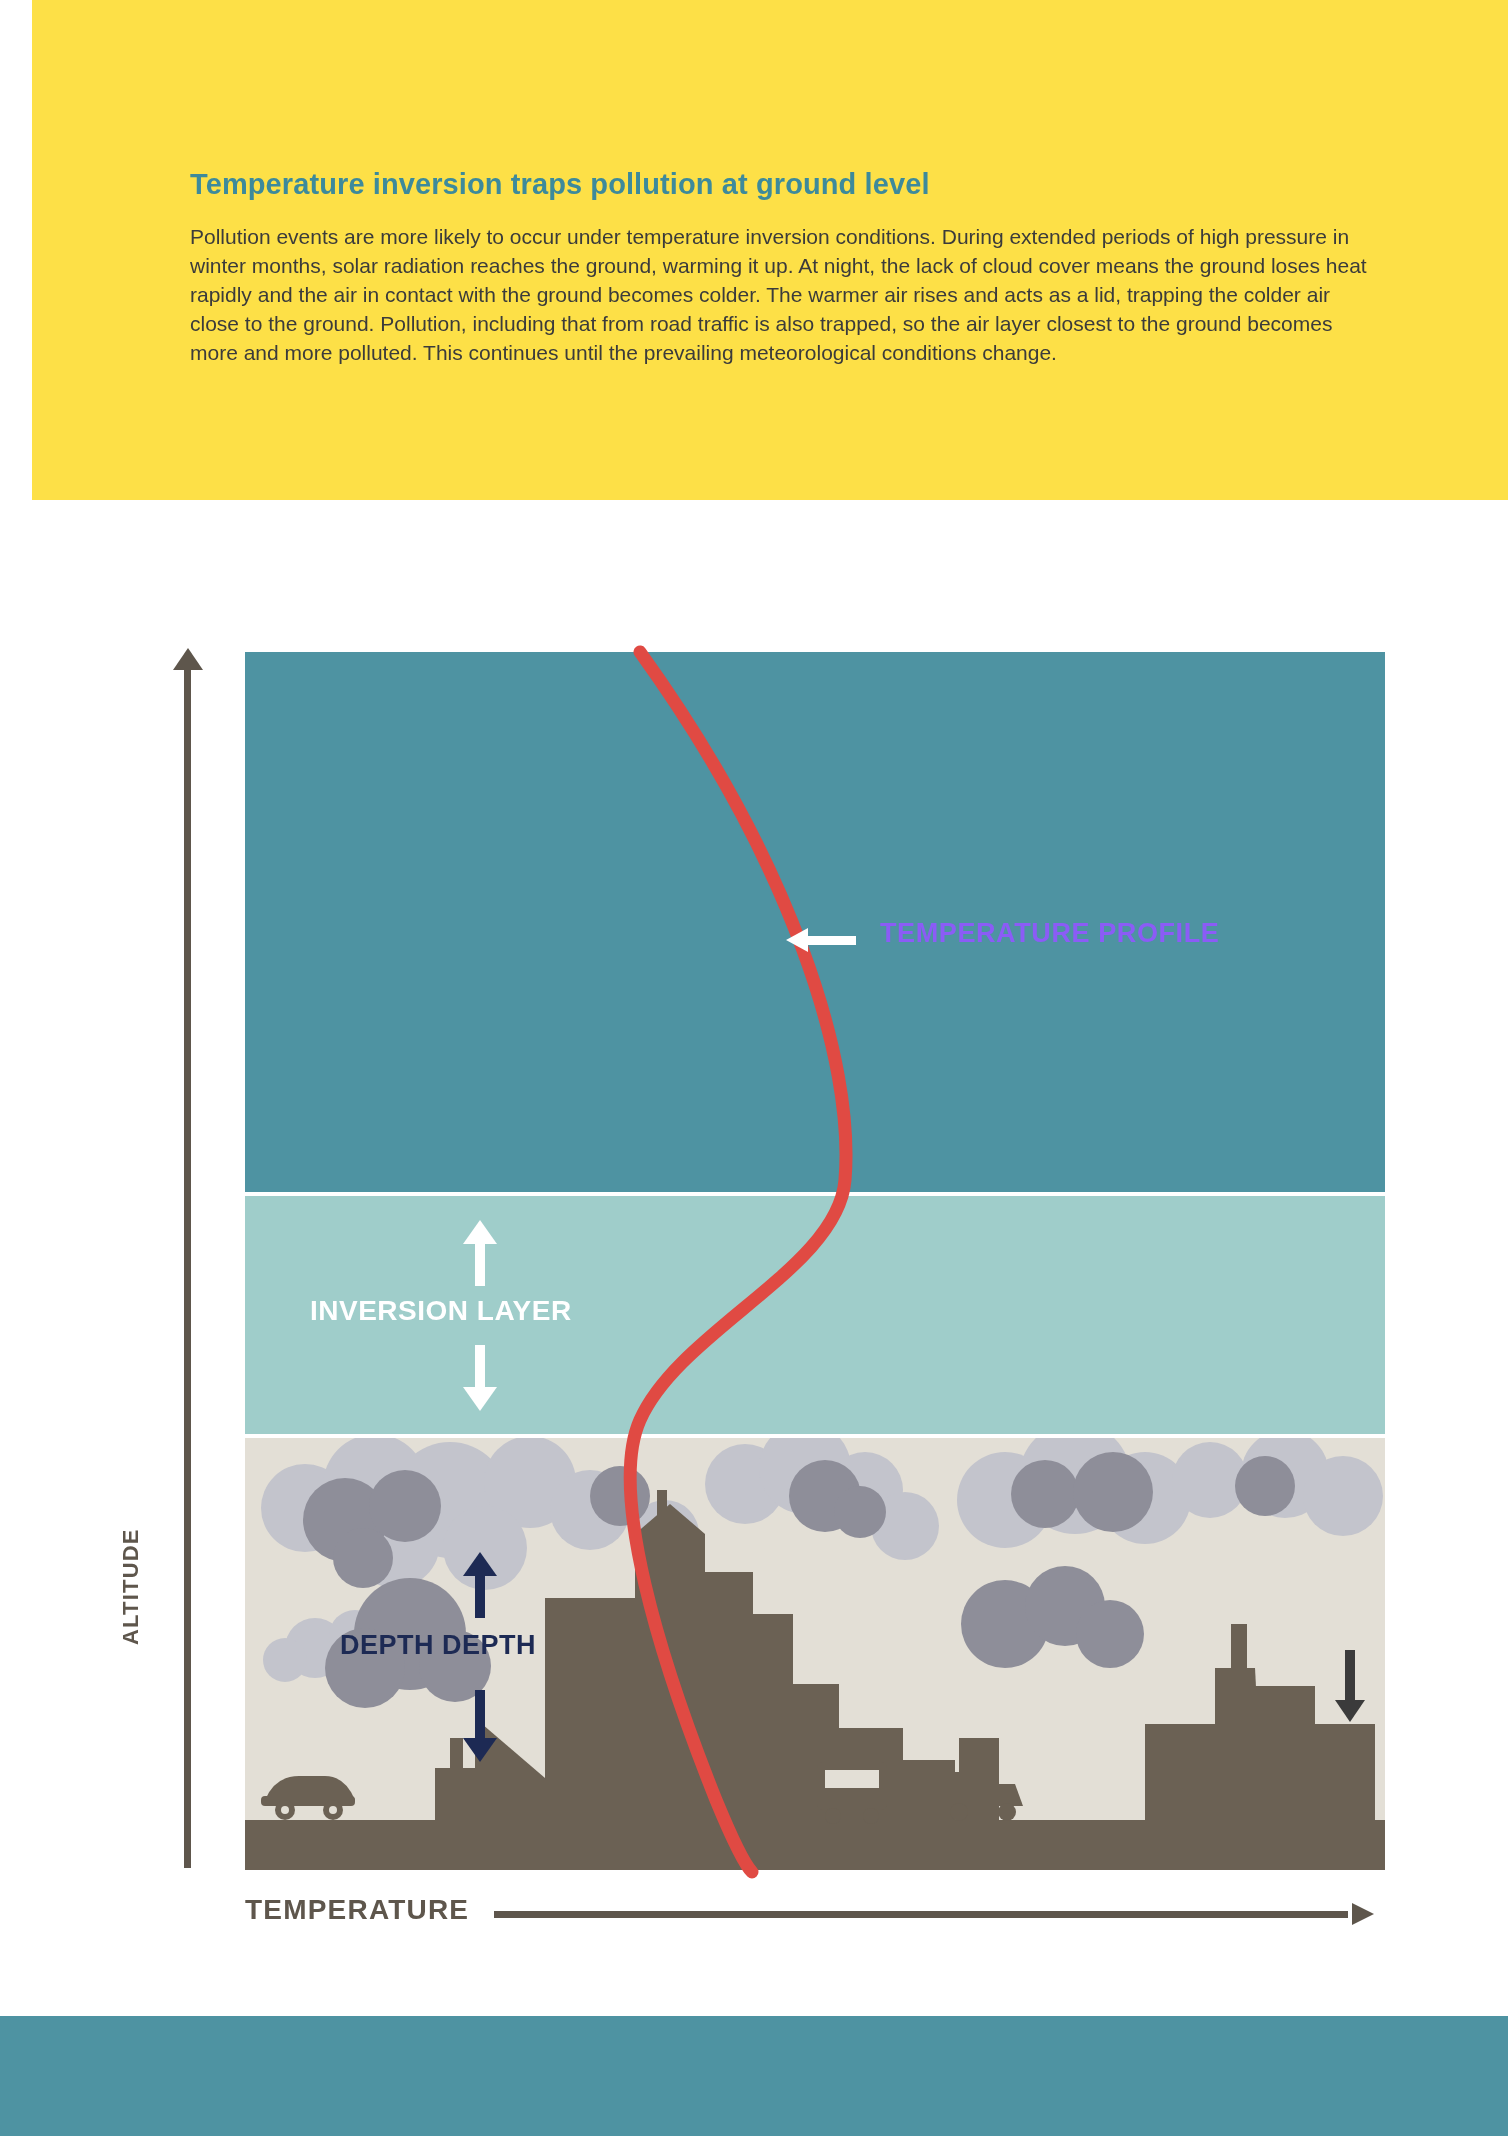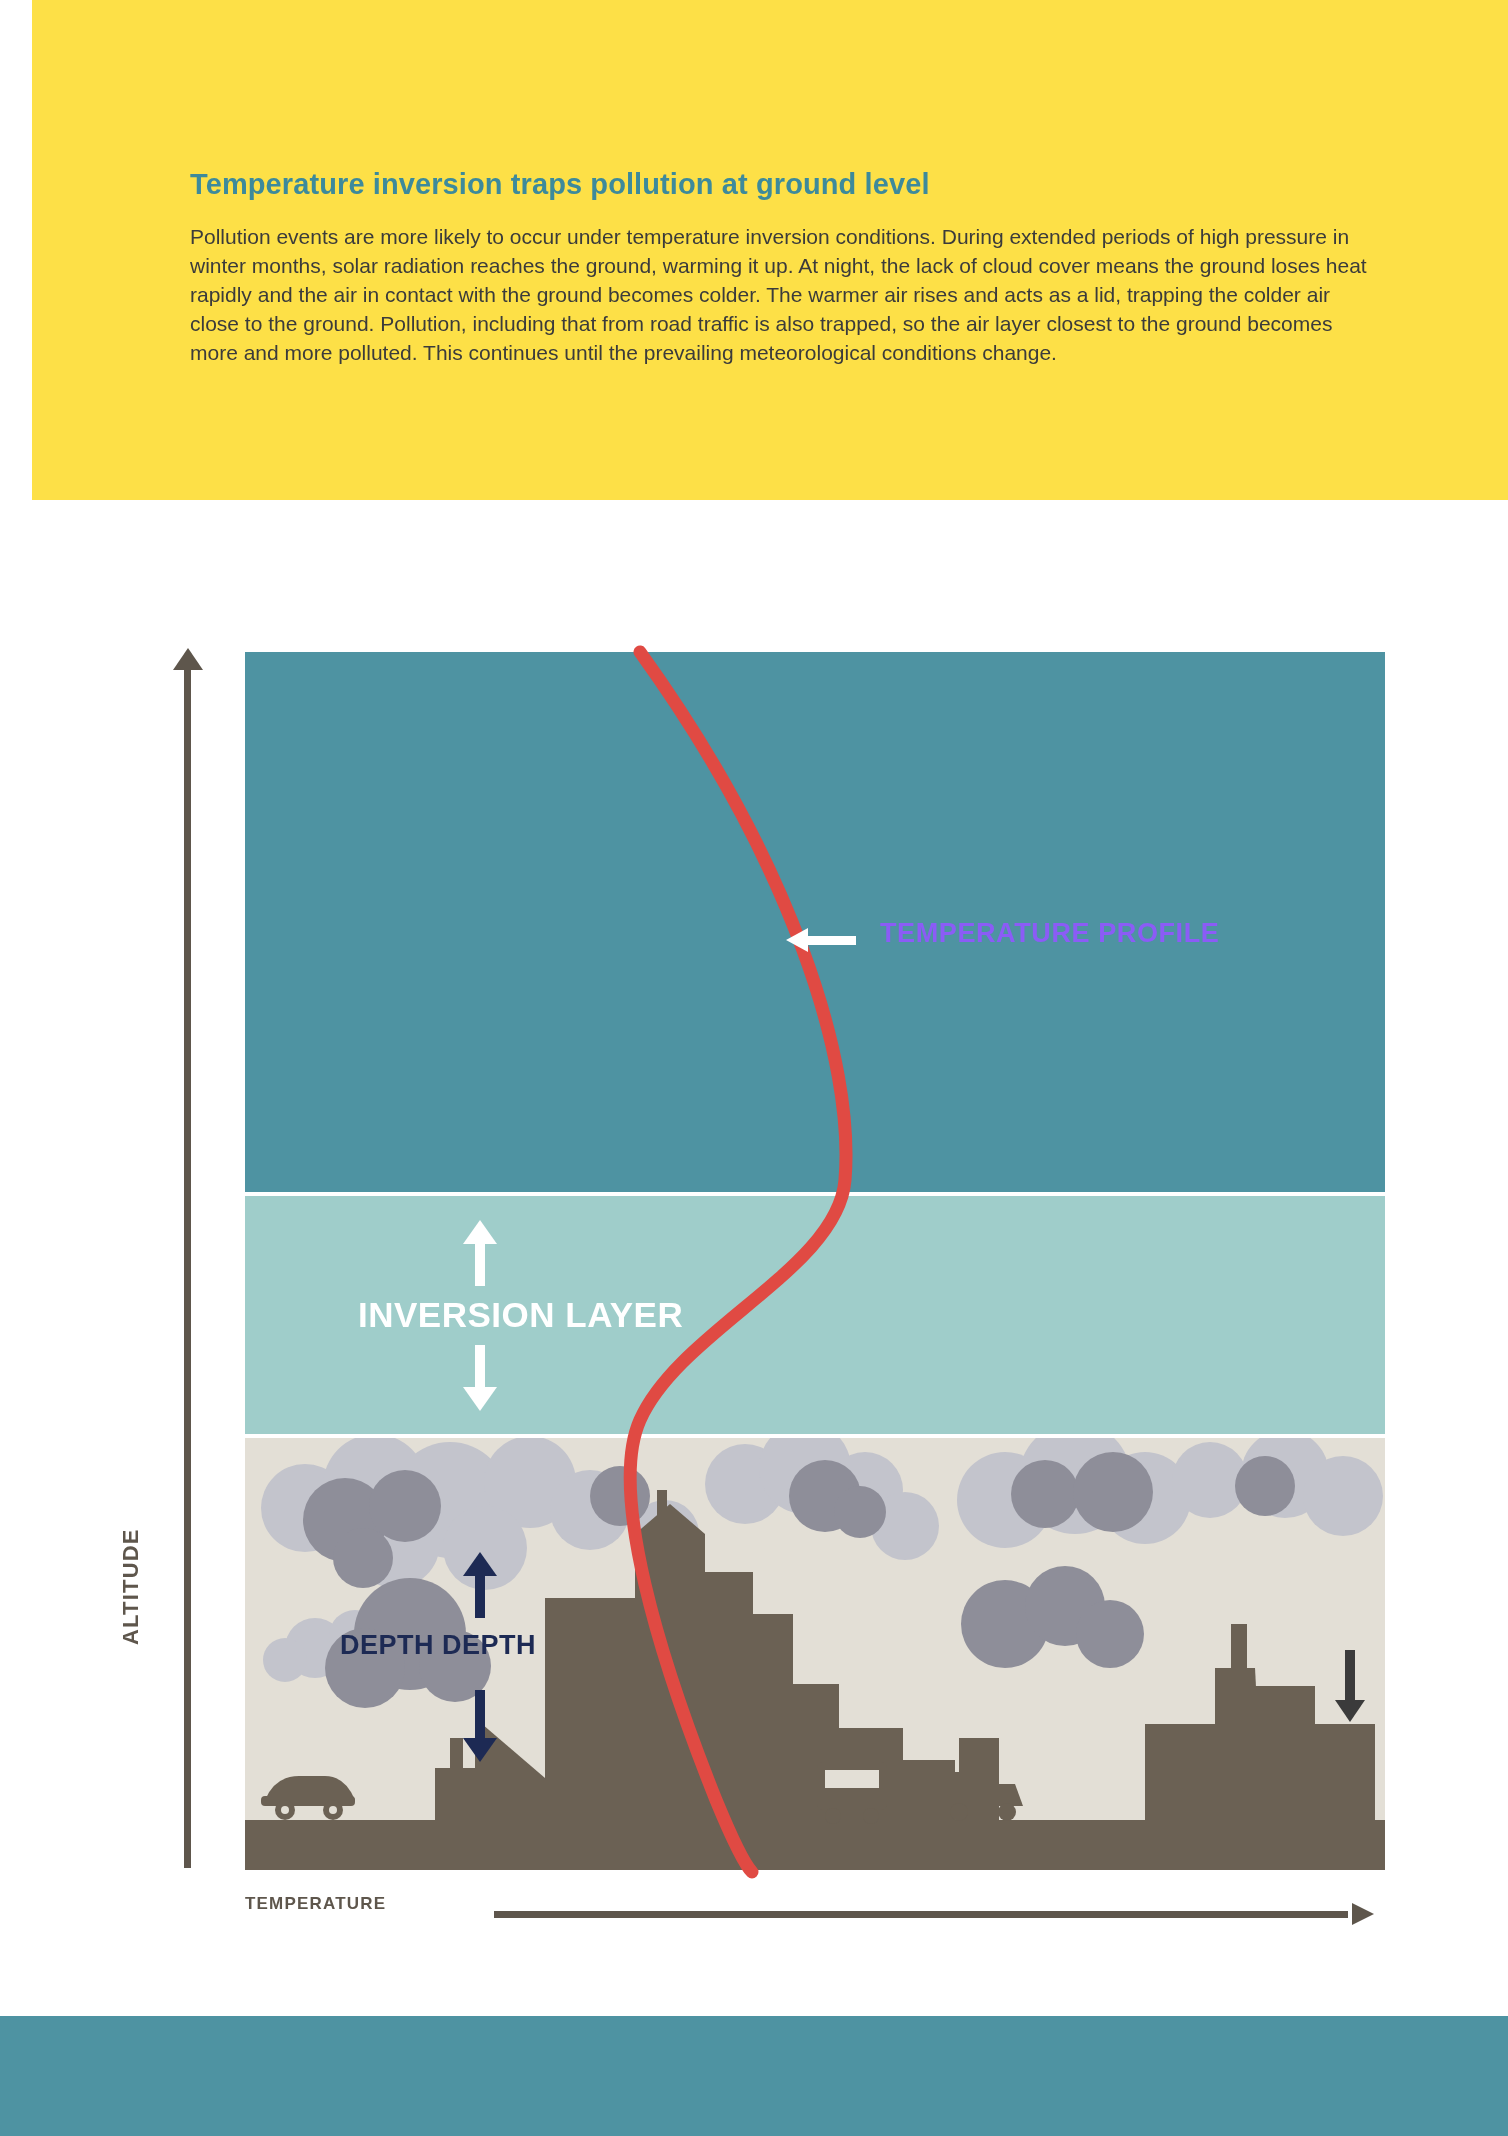"INVERSION LAYER" .inv-label { font-size: 35px -> 28px; margin-left: 48px -> none }
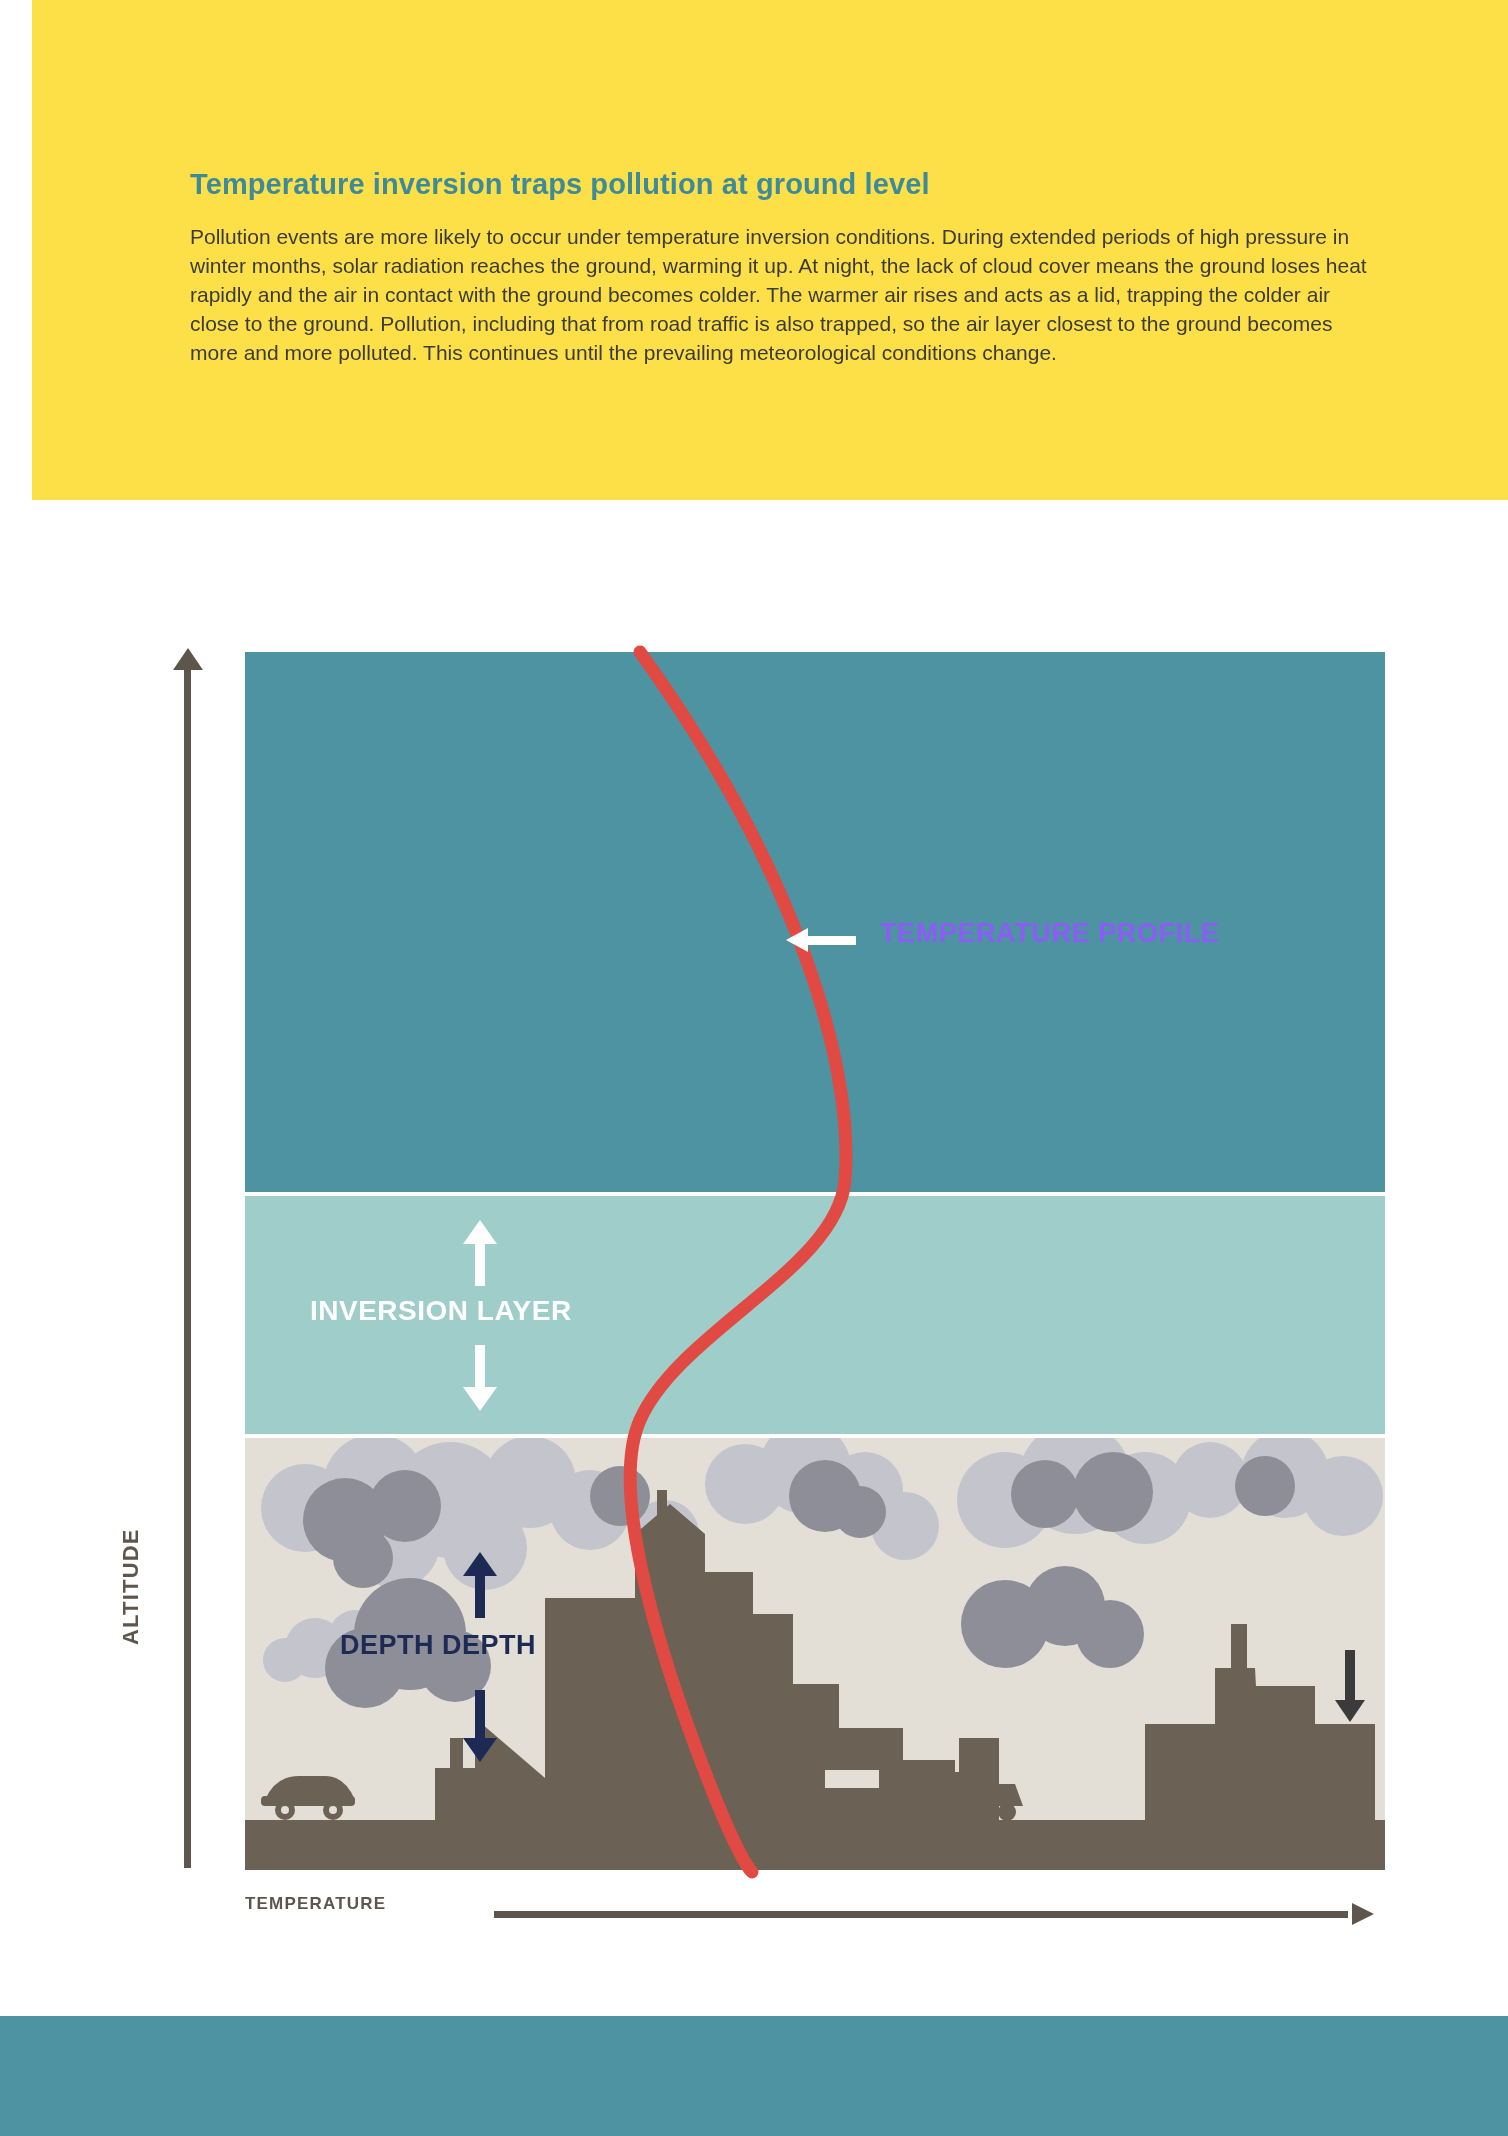"TEMPERATURE" .temp-label { font-size: 17px -> 28px }
